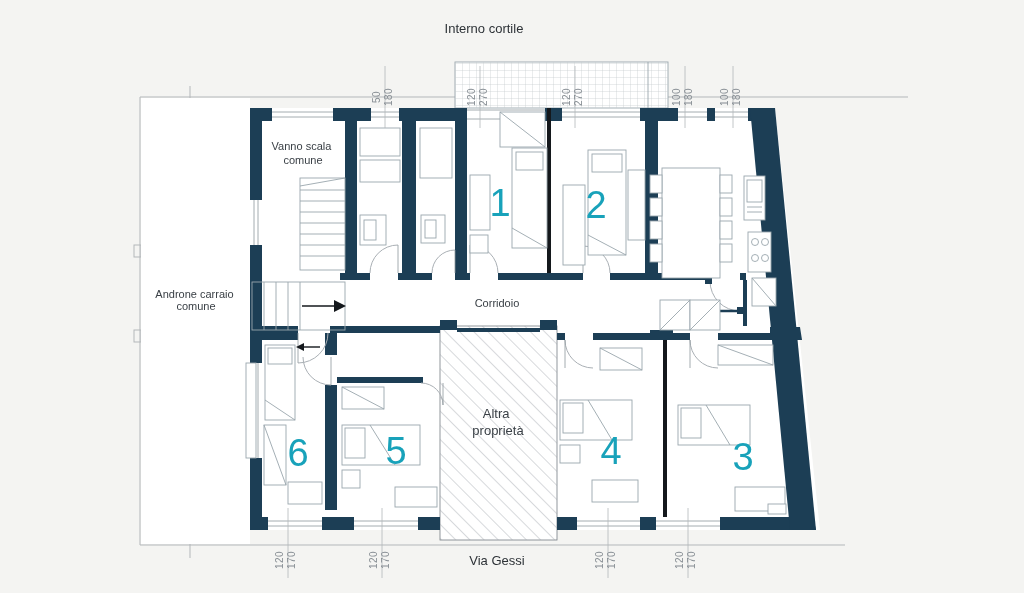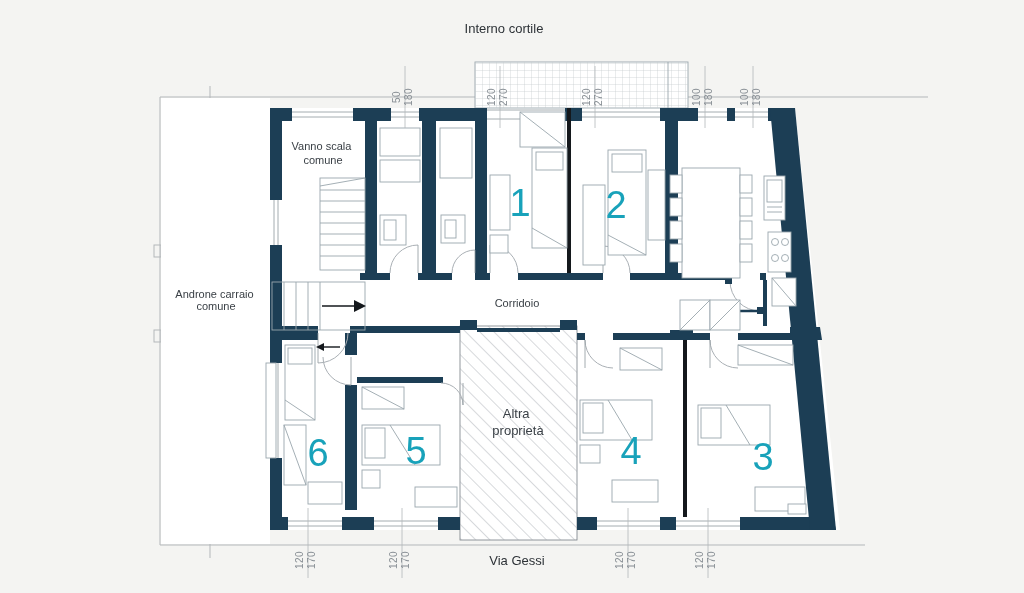"Interno cortile" .canvas { padding-left: 20px -> none }
